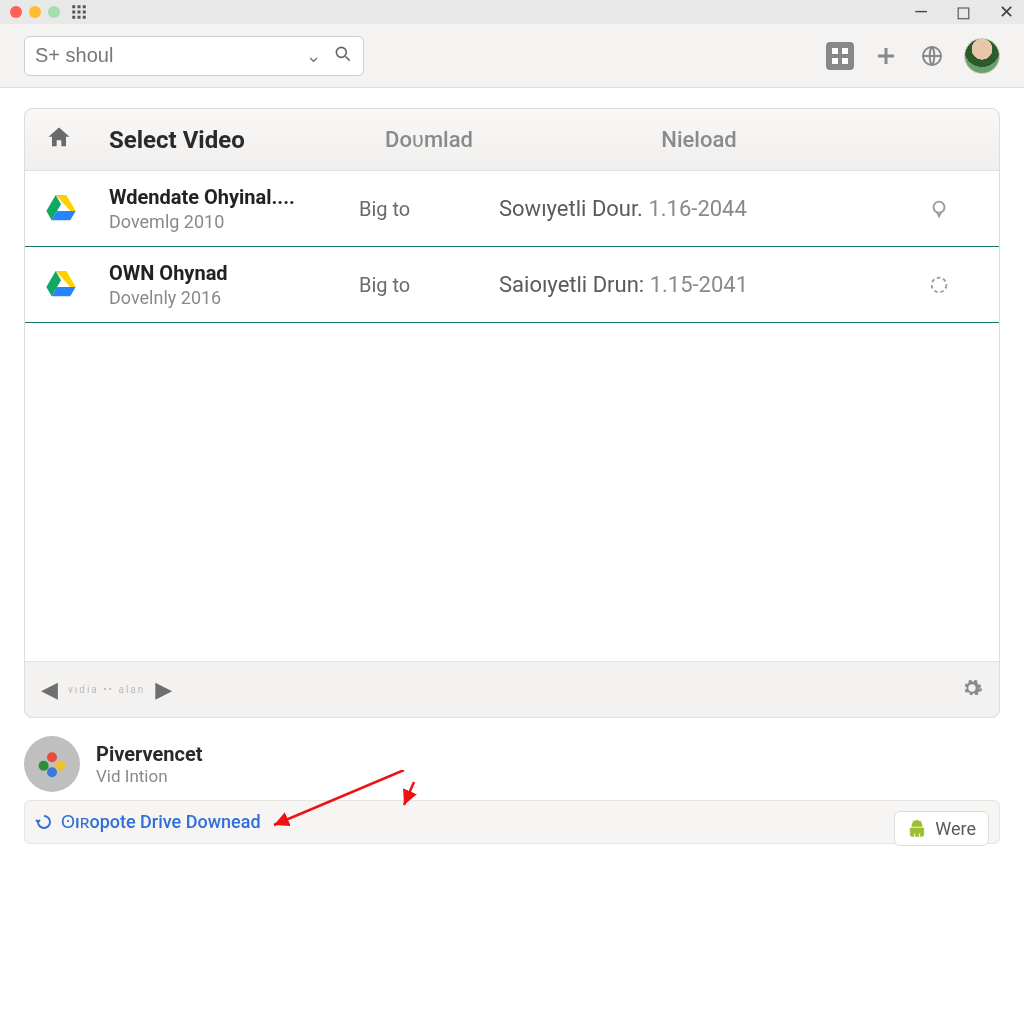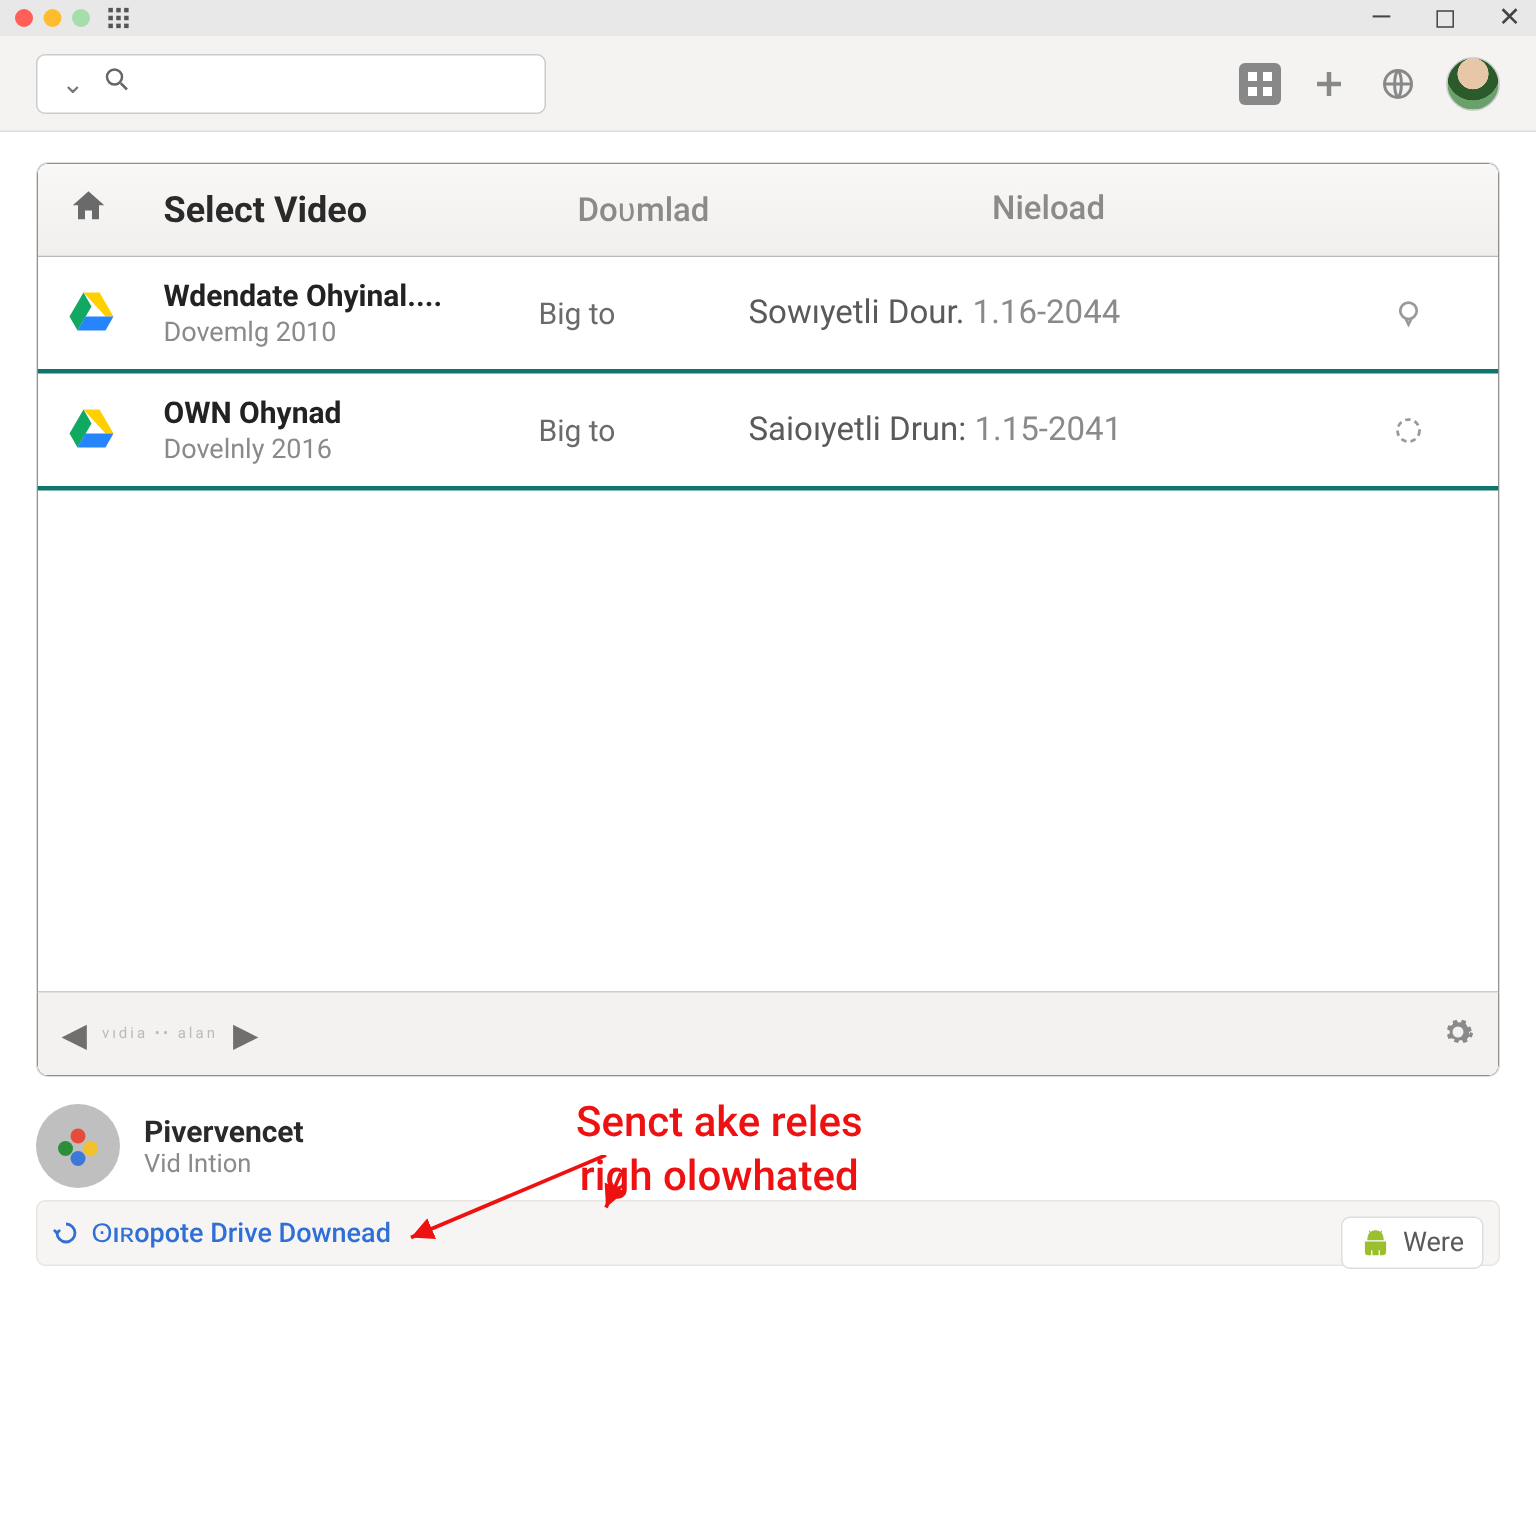"S+ shoul" input { html: none -> <input> }
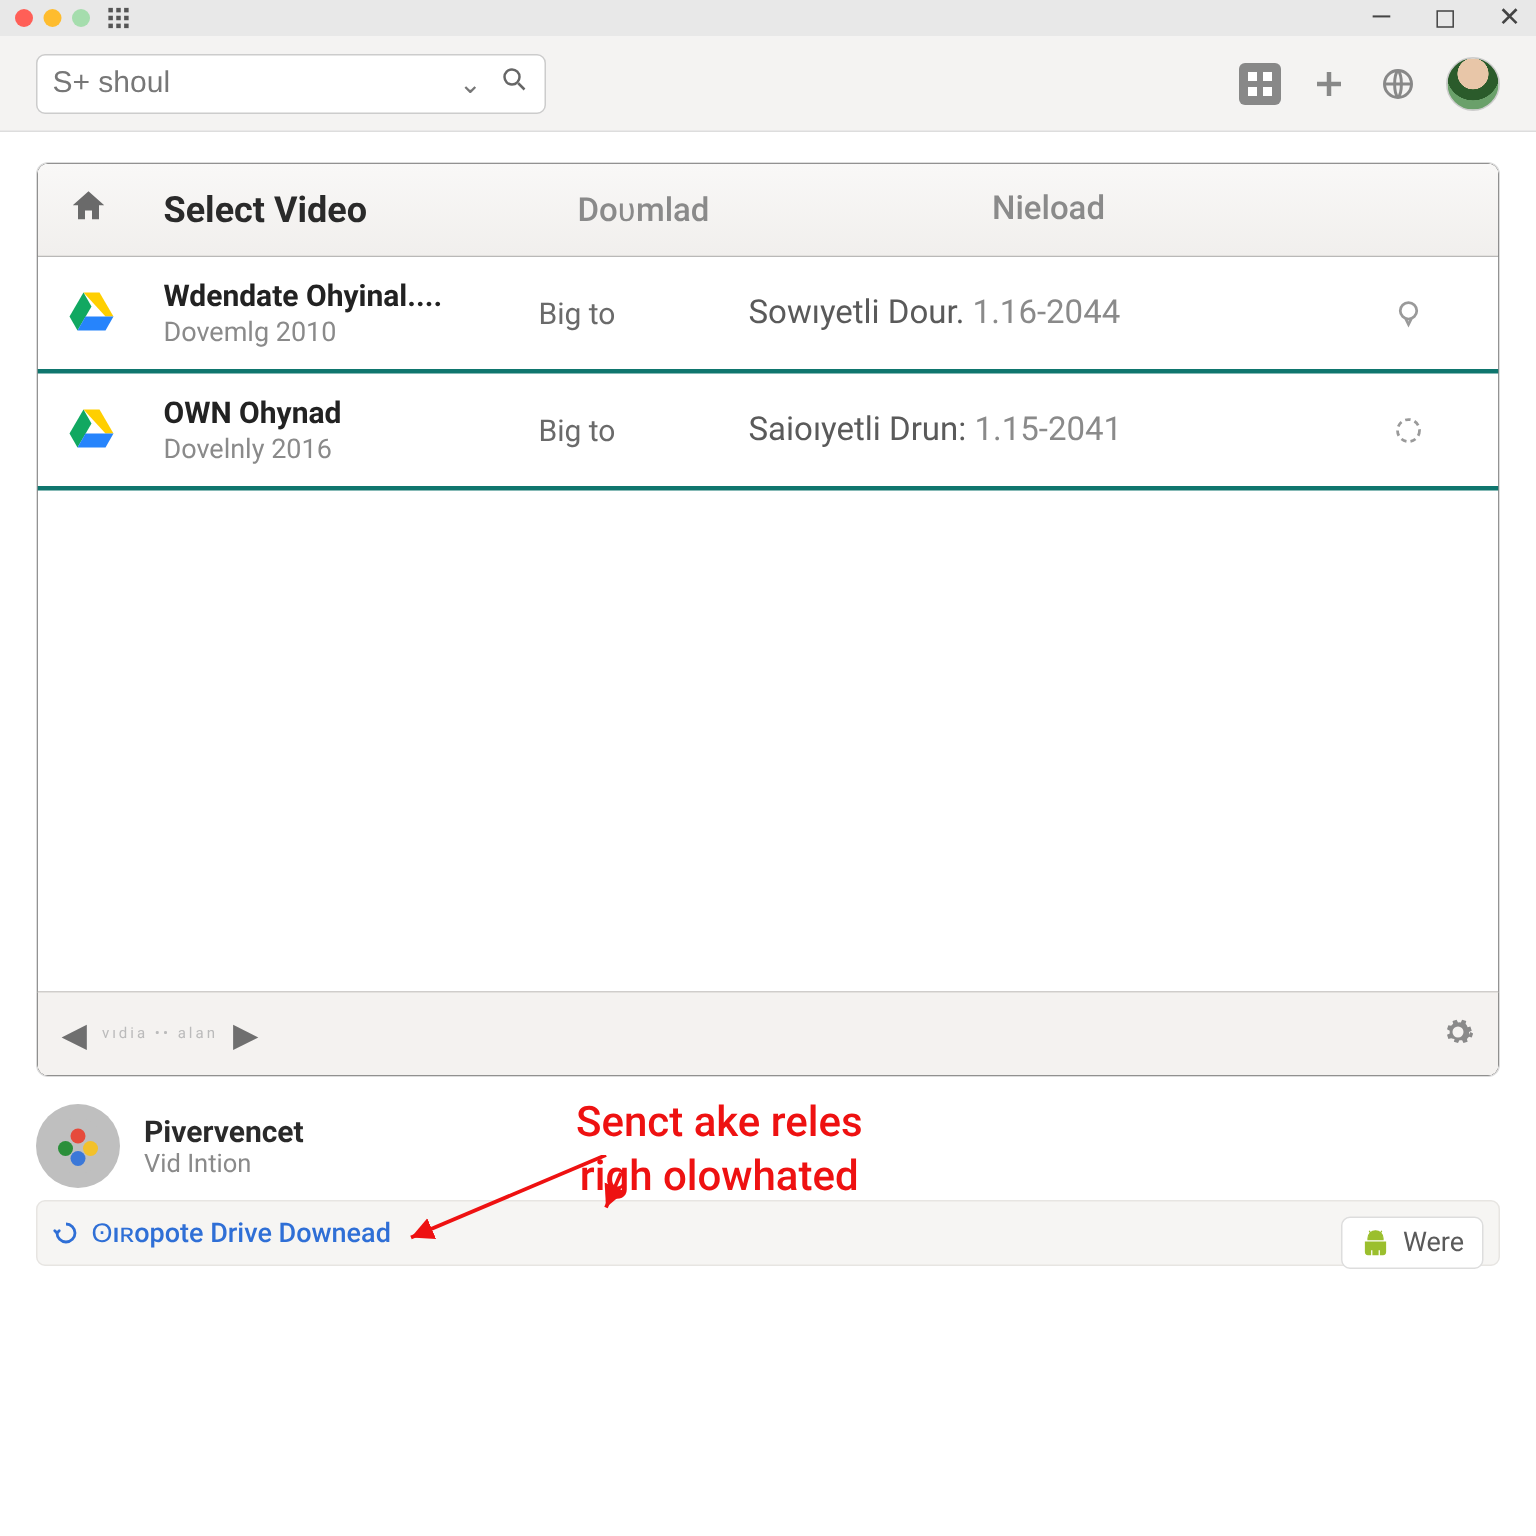"Select Video" .panel { background: #000000 -> #f0abfc }
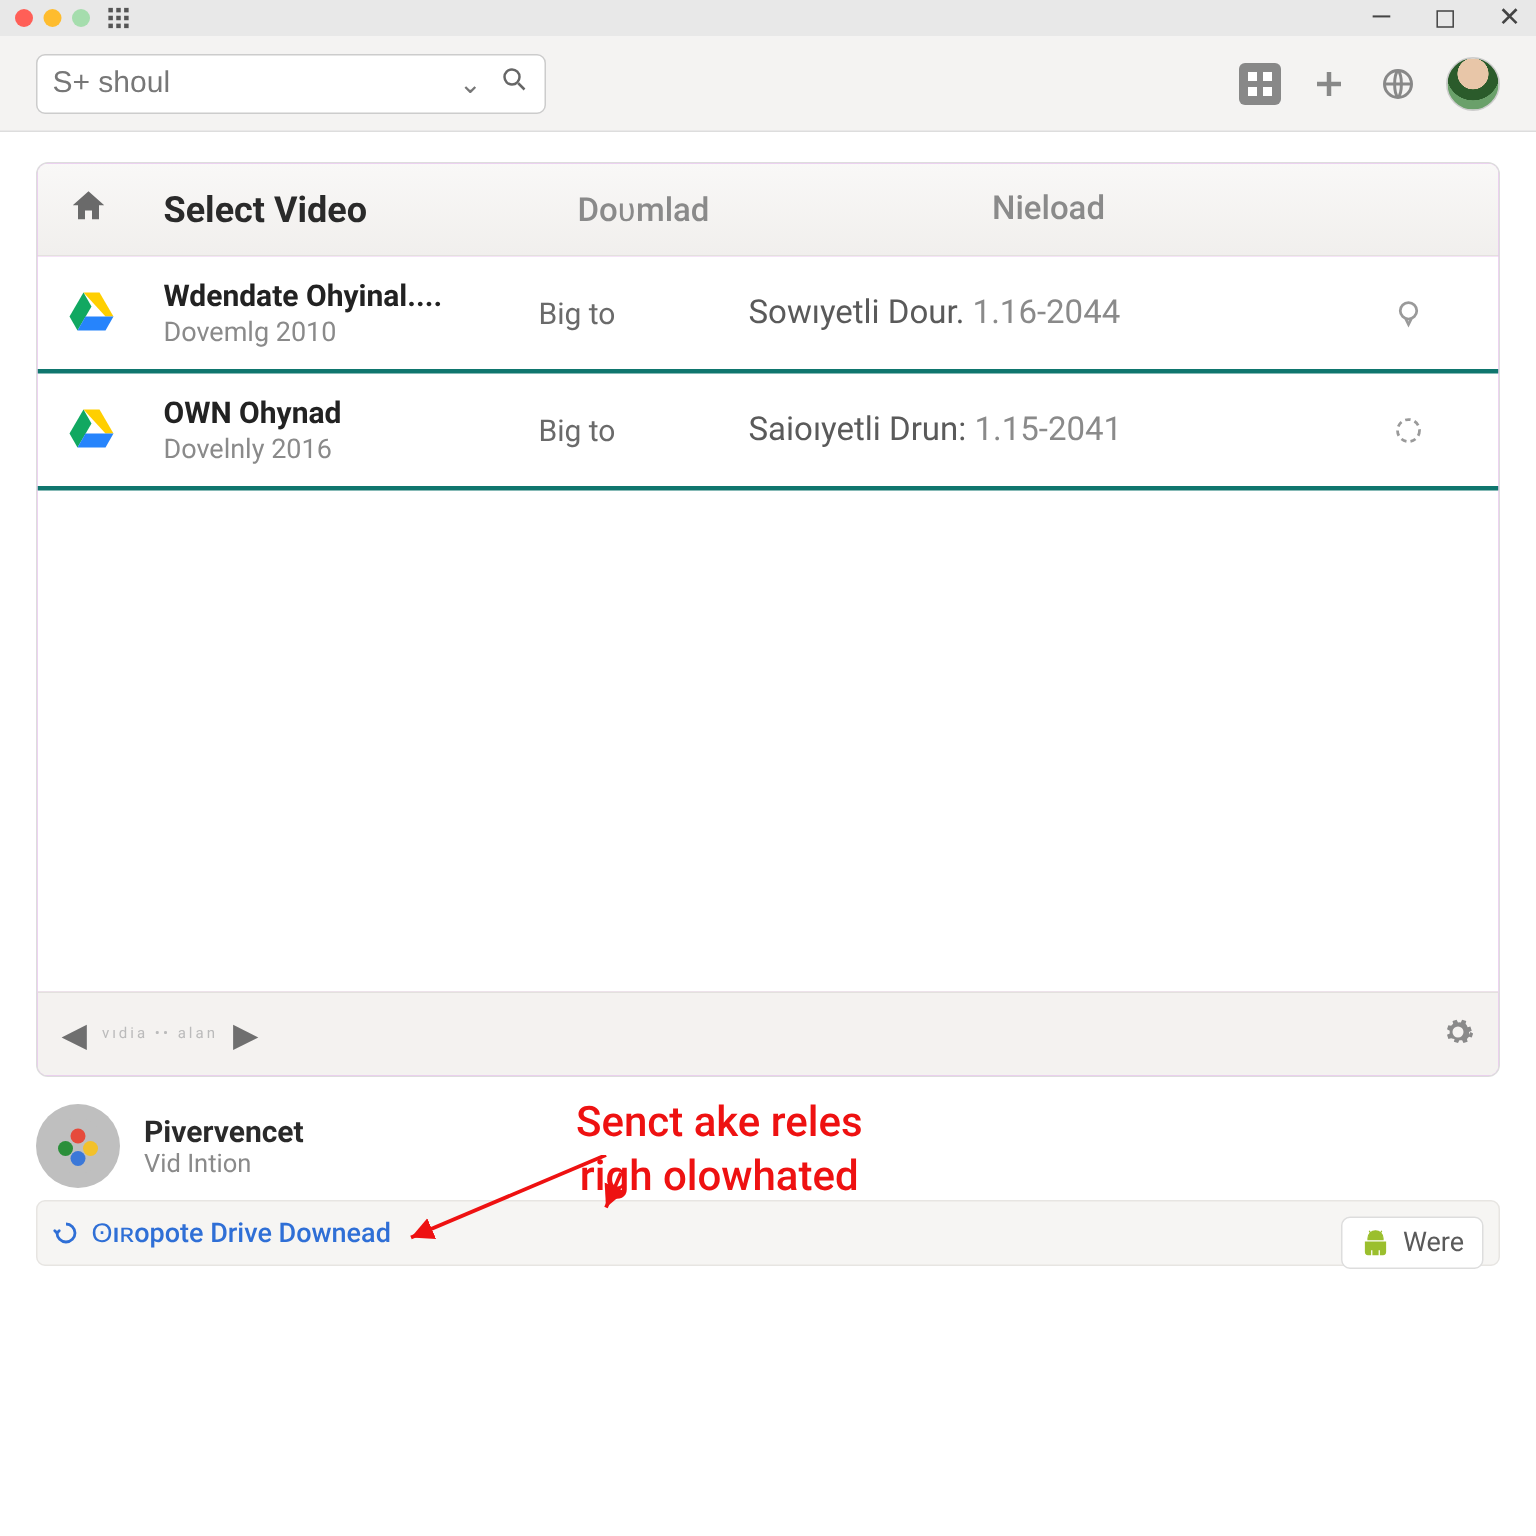"Wdendate Ohyinal...." .row { border-bottom: 3px solid #0f766e -> 1px solid #0f766e }
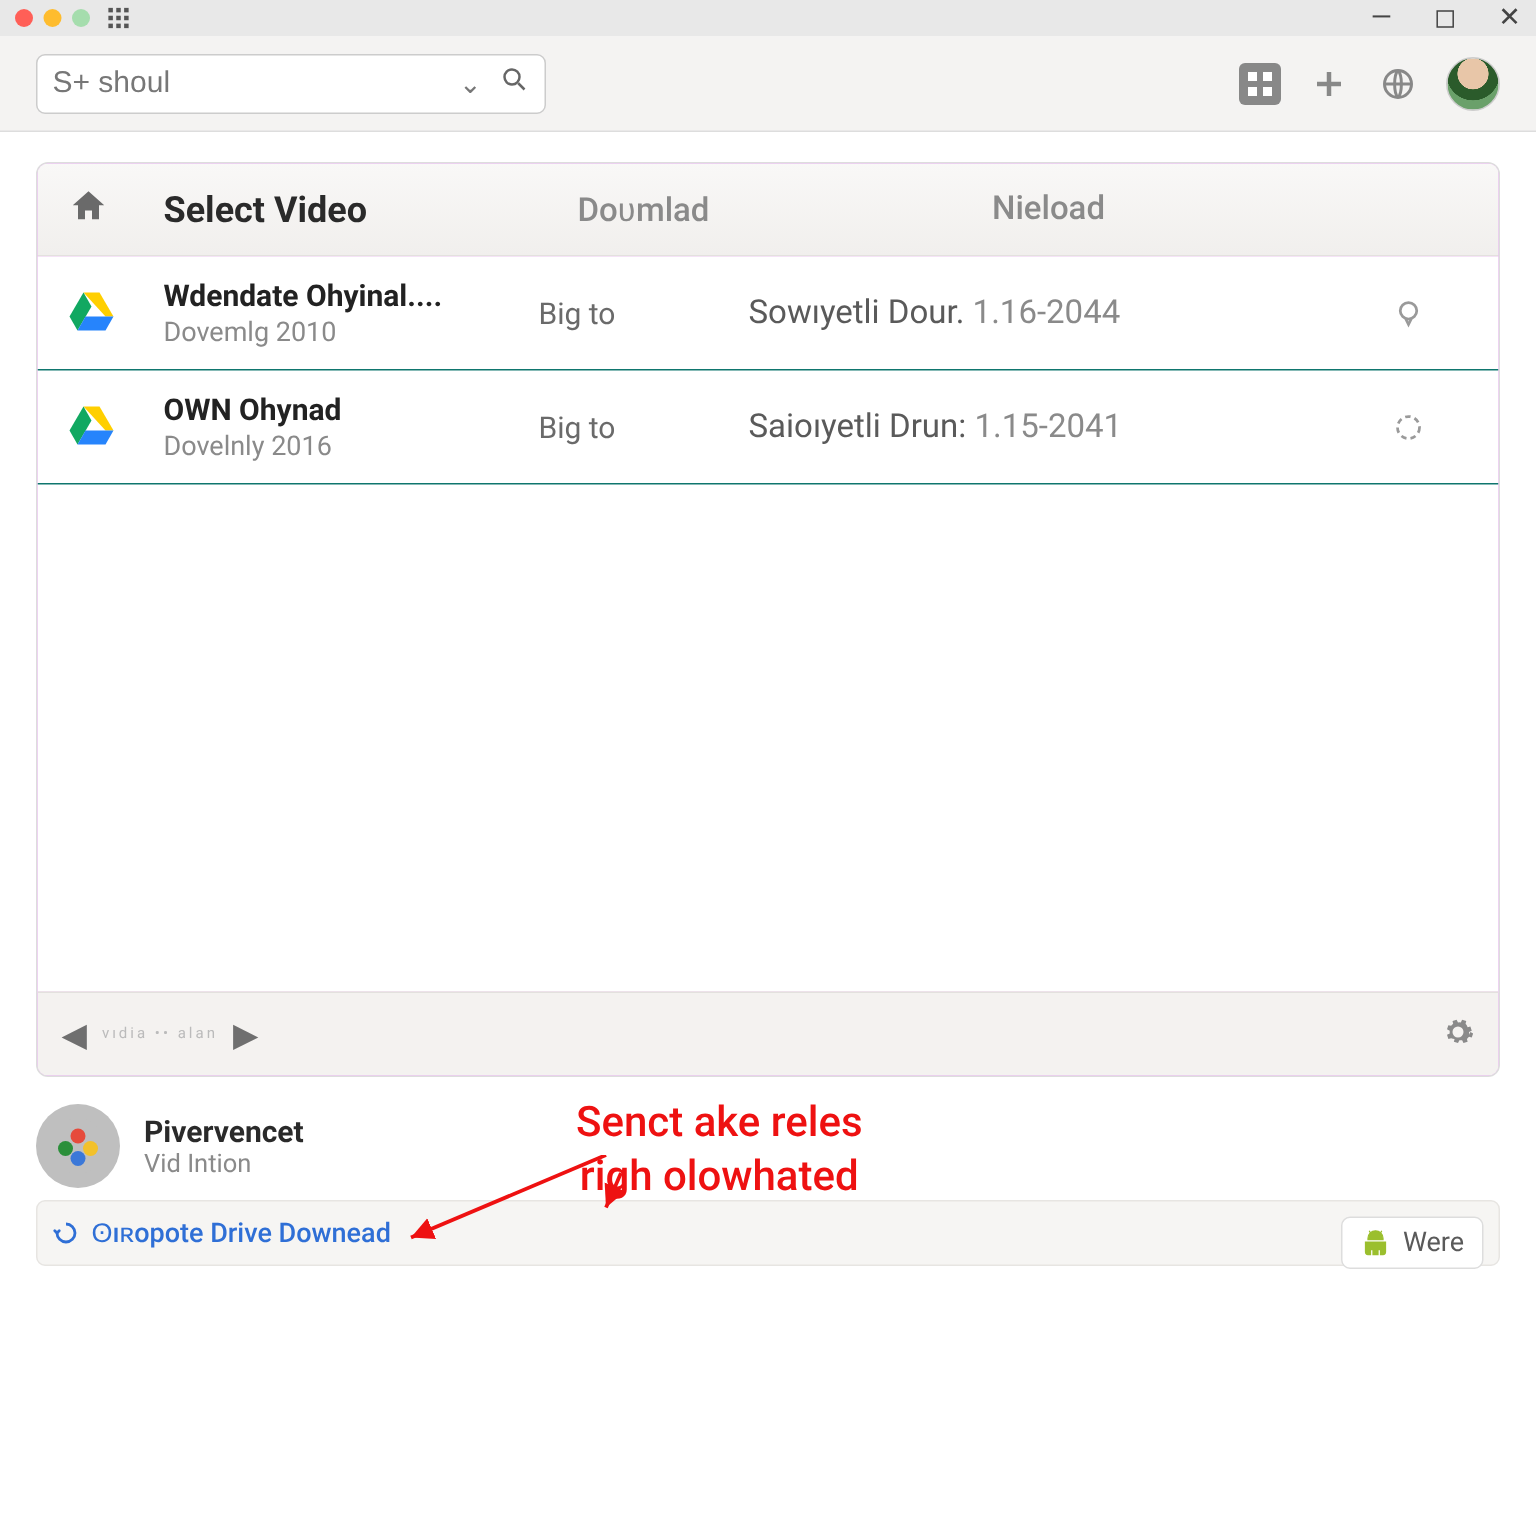"Senct ake reles" div.annot { html: <div>Senct ake reles righ olowhated</div> -> none }
